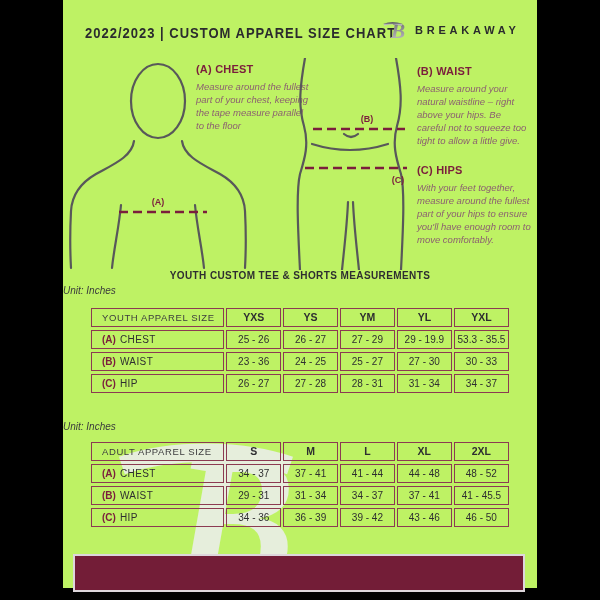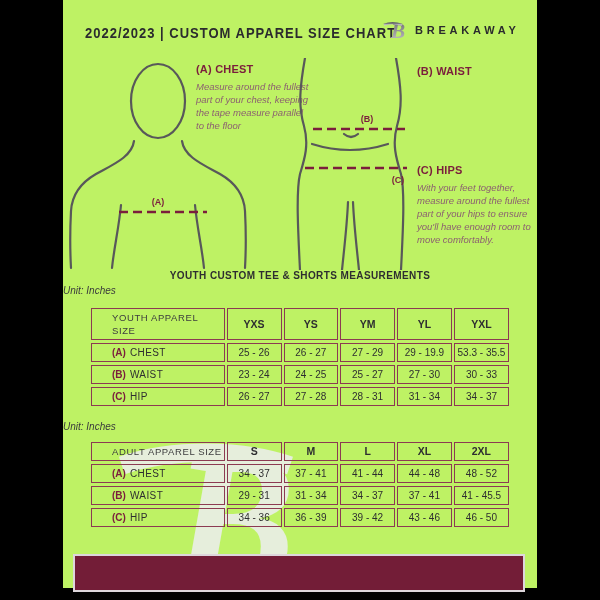"Measure around your natural waistline" div.abs { html: none -> <div>Measure around your natural waistline – right above your hips. Be careful not to squeeze too tight to allow a little give.</div> }
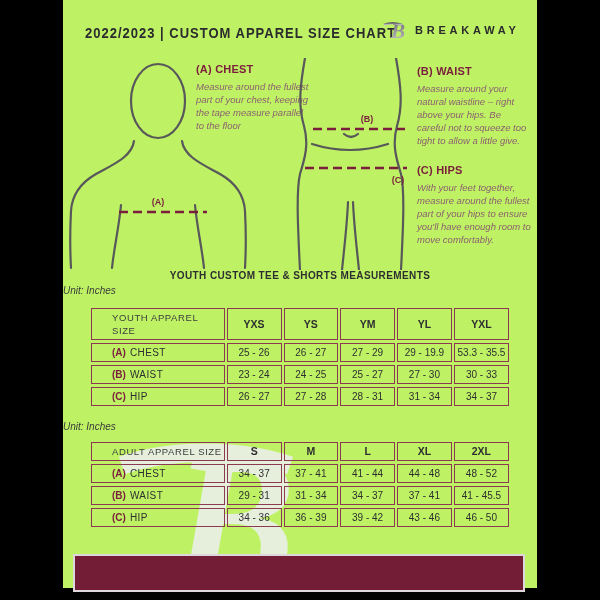"YOUTH APPAREL SIZE" .sizes-table .rowlabel { padding-left: 20px -> 10px }
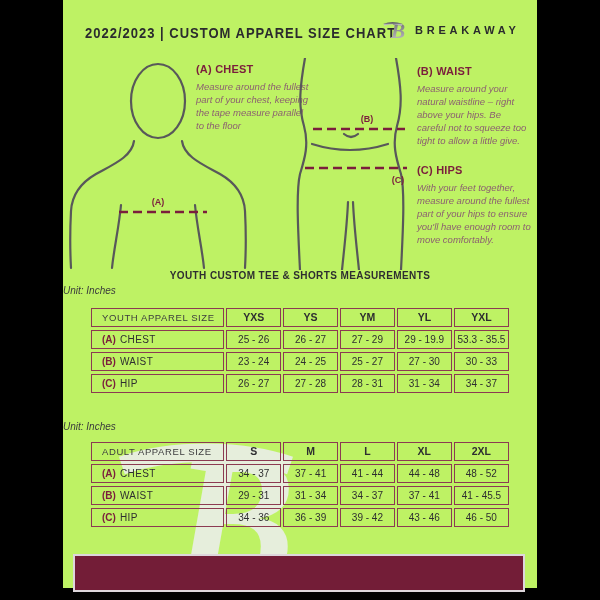"23 - 24" td { text: 24 -> 36 }
